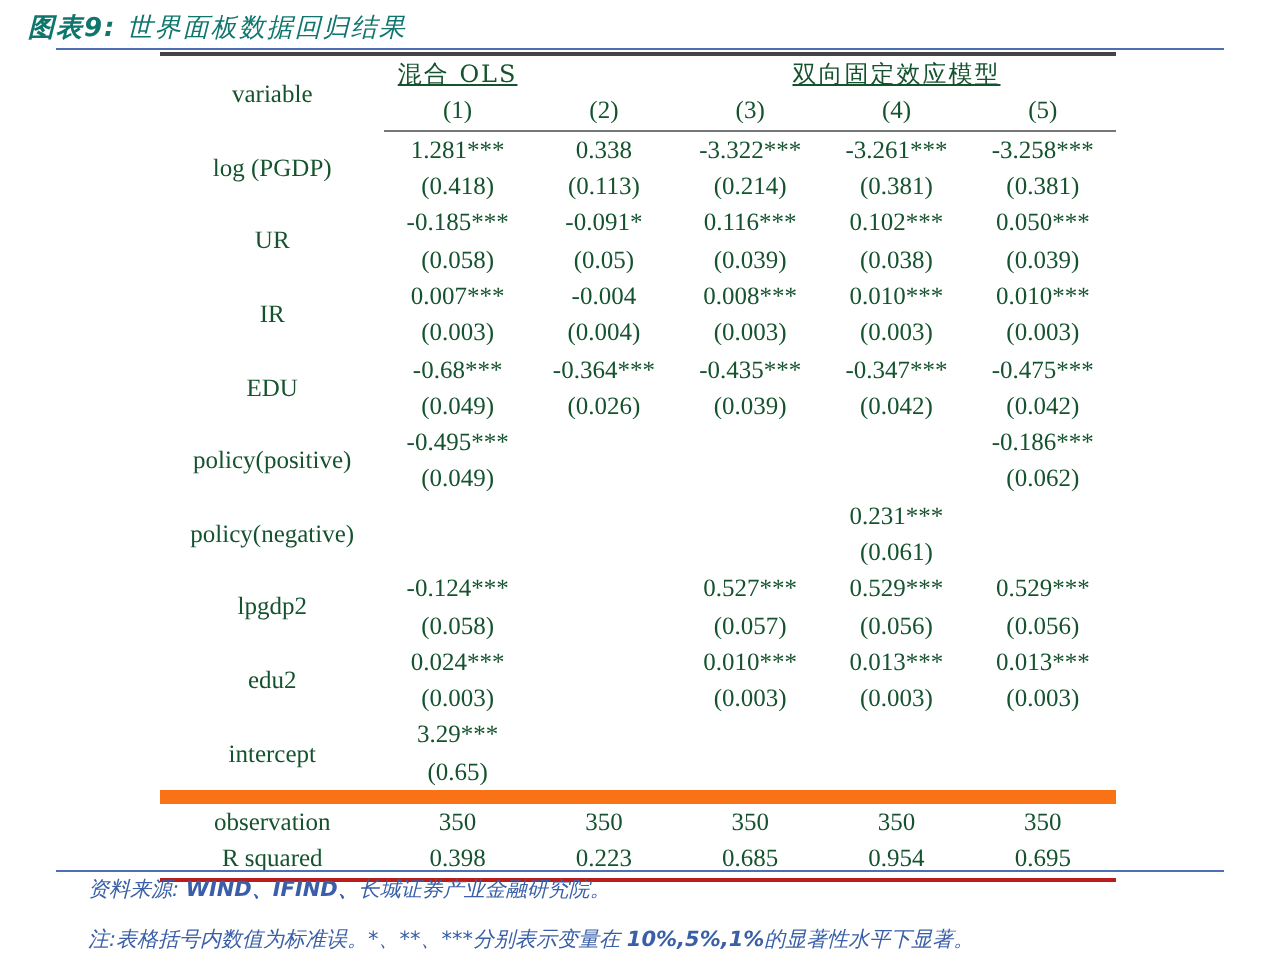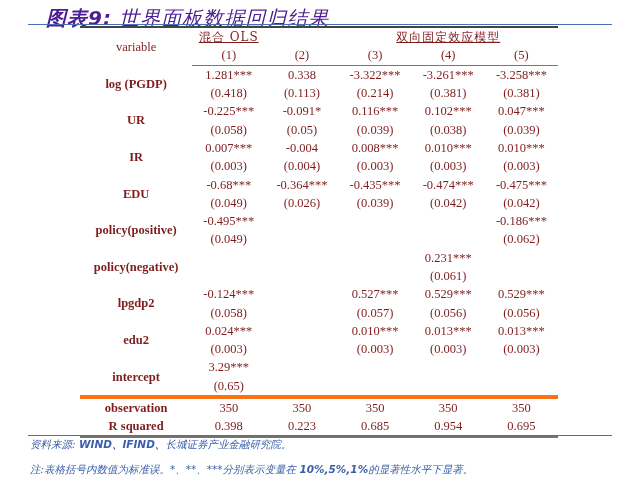"图表9: 世界面板数据回归结果" .title { color: #4c1d95 -> #0f766e; font-size: 20px -> 13px; left: 46px -> 14px }
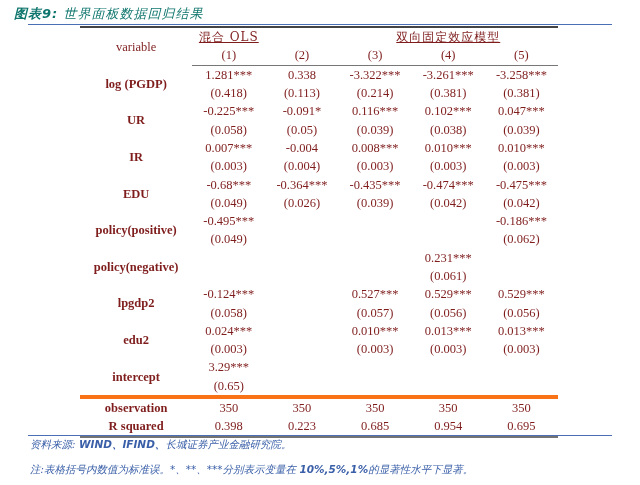"variable" table.reg { color: #7f1d1d -> #14532d }
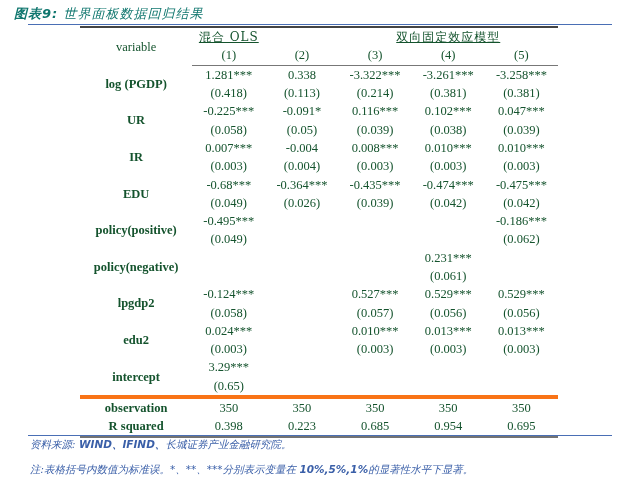"log (PGDP)" .varname { font-weight: bold -> normal }
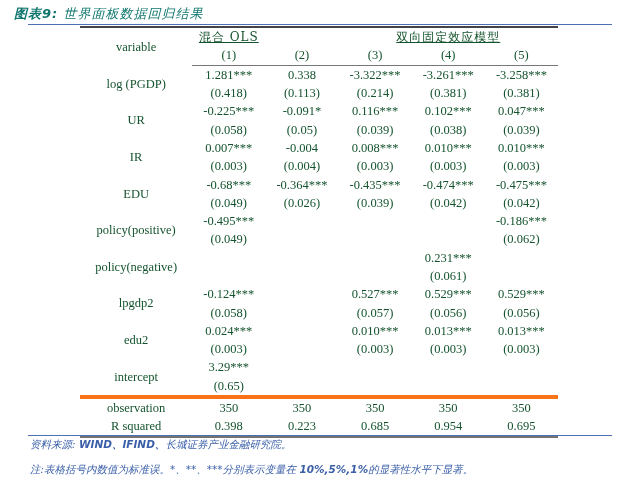"-0.225***" td.col { text: -0.225 -> -0.185 }
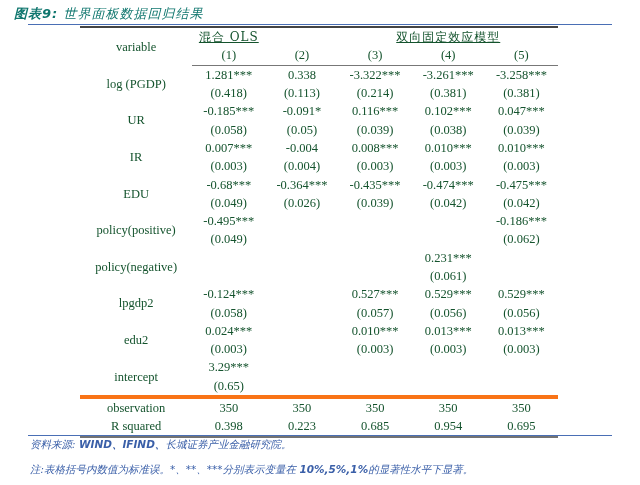"0.047***" td.col { text: 0.047 -> 0.050 }
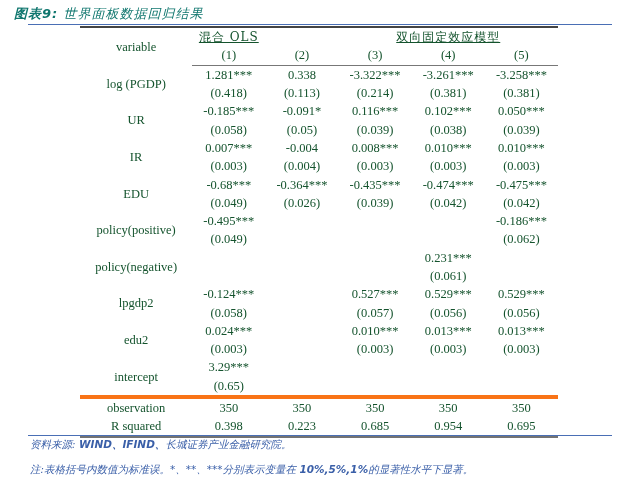"-0.474***" td.col { text: -0.474 -> -0.347 }
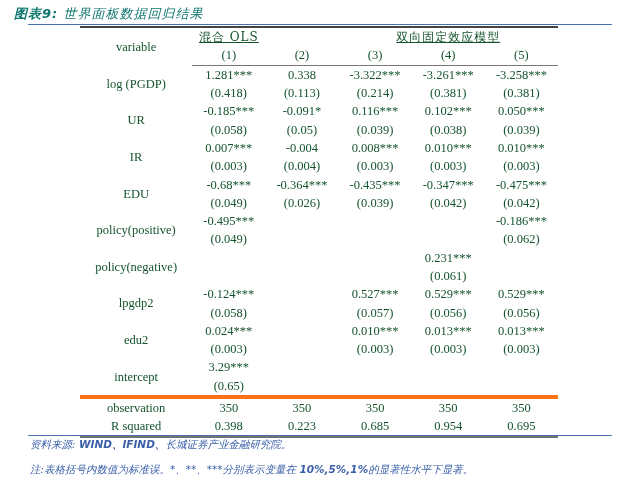"observation" .sum-rule td { border-top: 4px solid #f97316 -> 7px solid #f97316 }
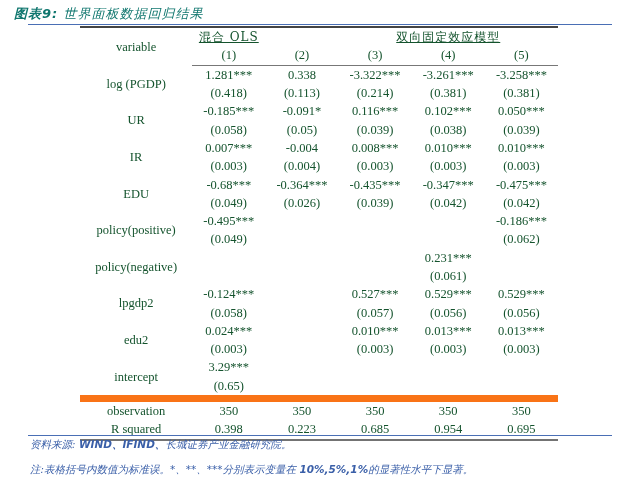"R squared" .last-row td { border-bottom: 2px solid #737373 -> 2px solid #b91c1c }
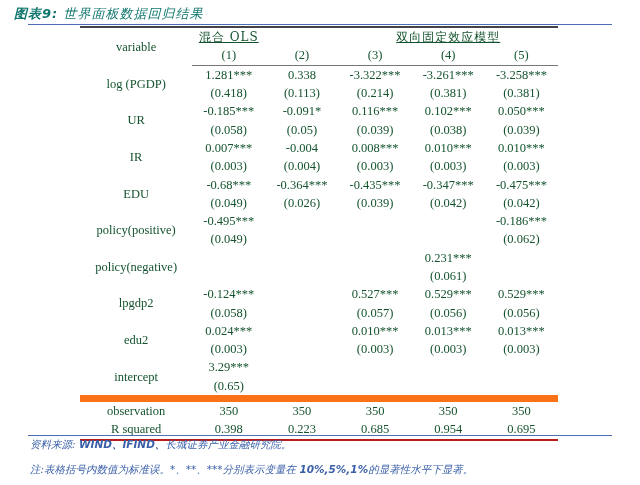"资料来源: WIND、IFIND、长城证券产业金融研究院。" .footnote { left: 30px -> 44px }
